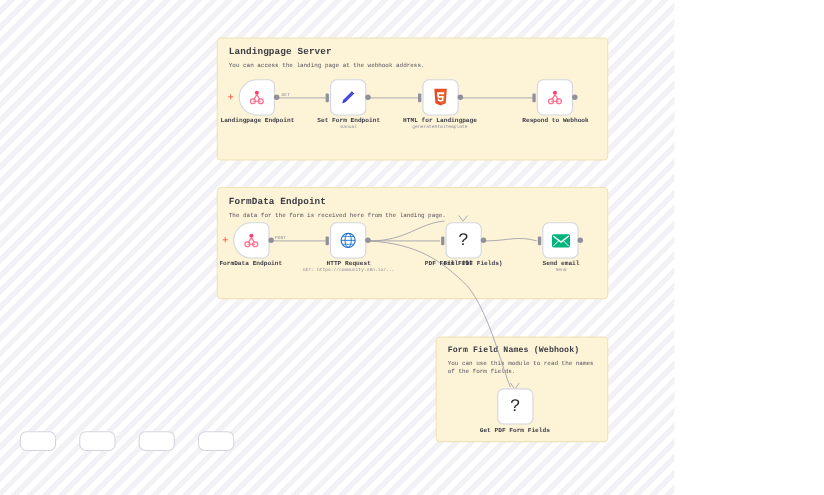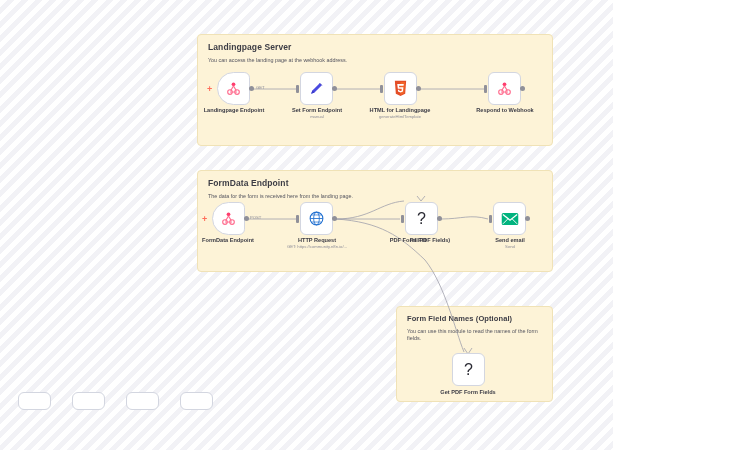"Landingpage Server" #canvas { font-family: none -> Liberation Mono, monospace }
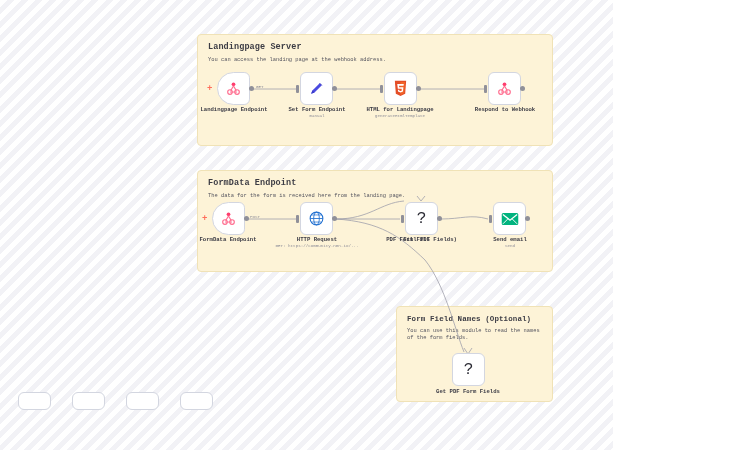"Form Field Names (Optional)" p.sticky-title { text: Optional -> Webhook }
